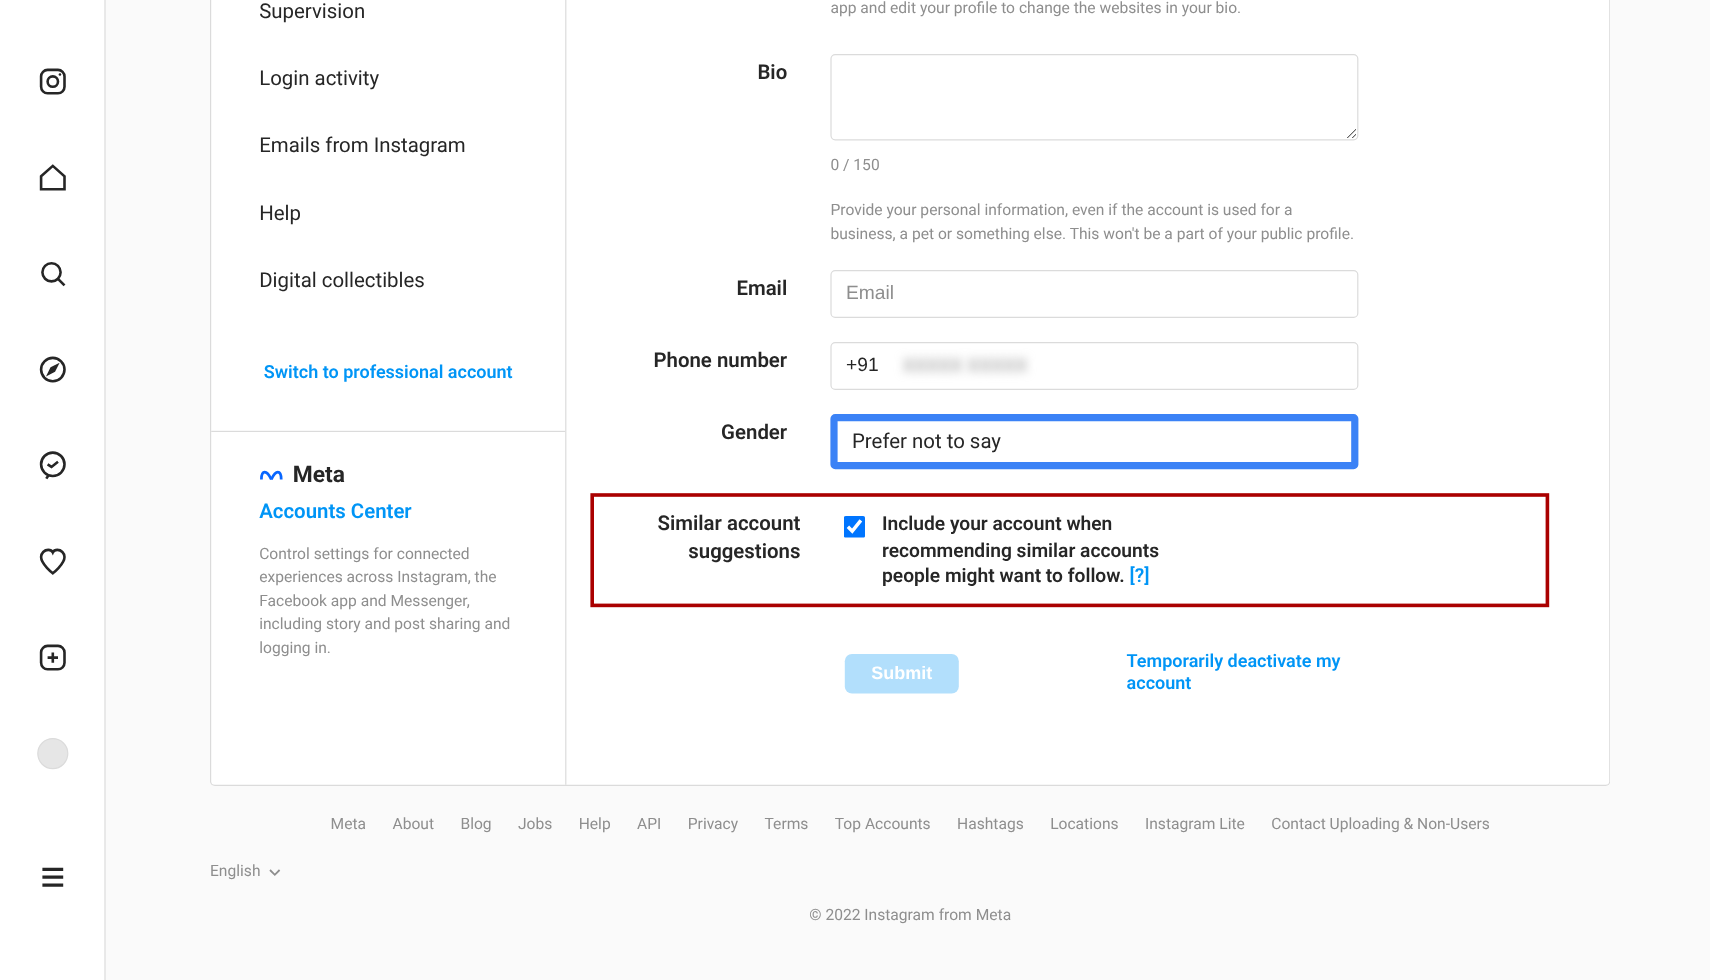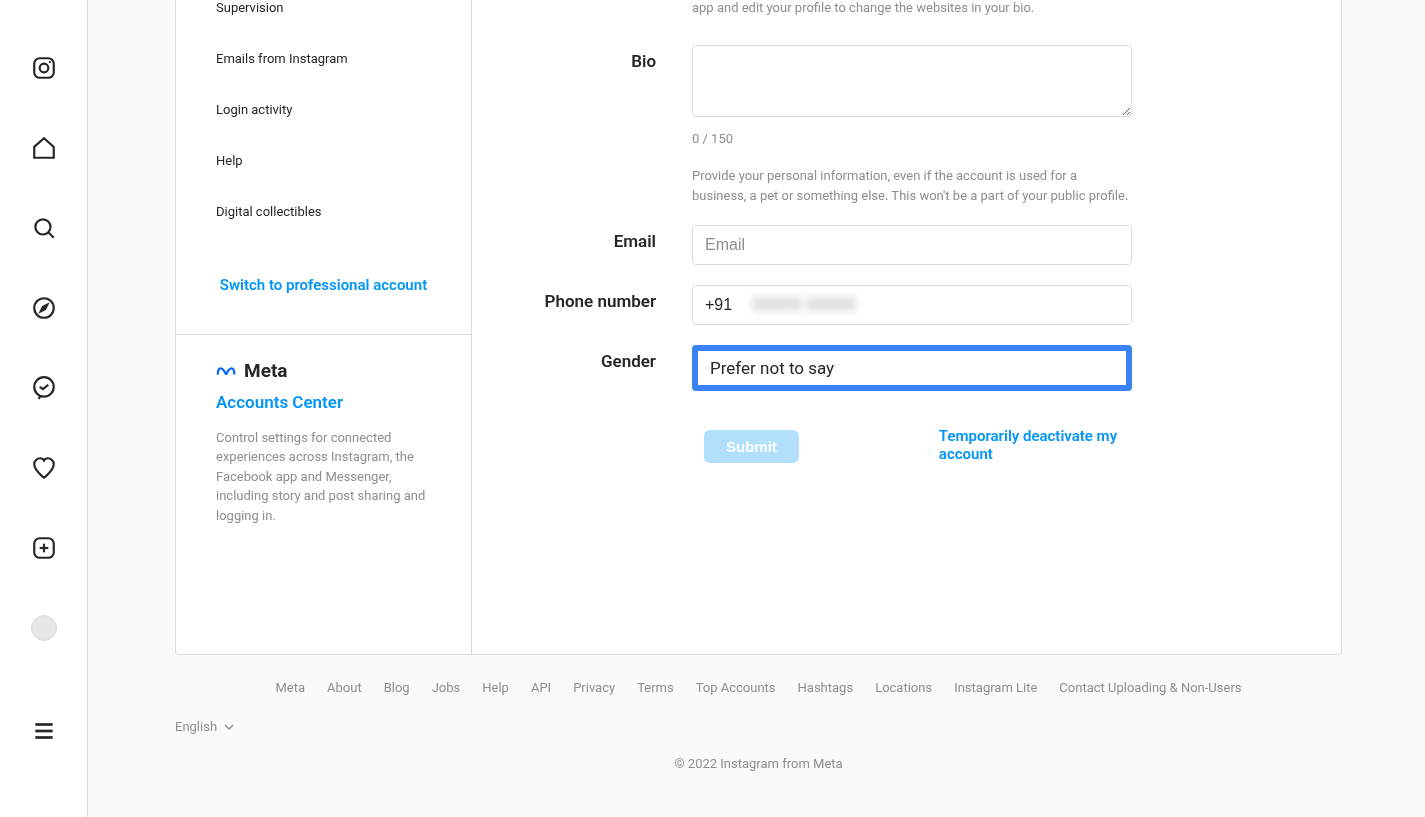"Supervision" .sidebar-item { font-size: 13px -> 17px }
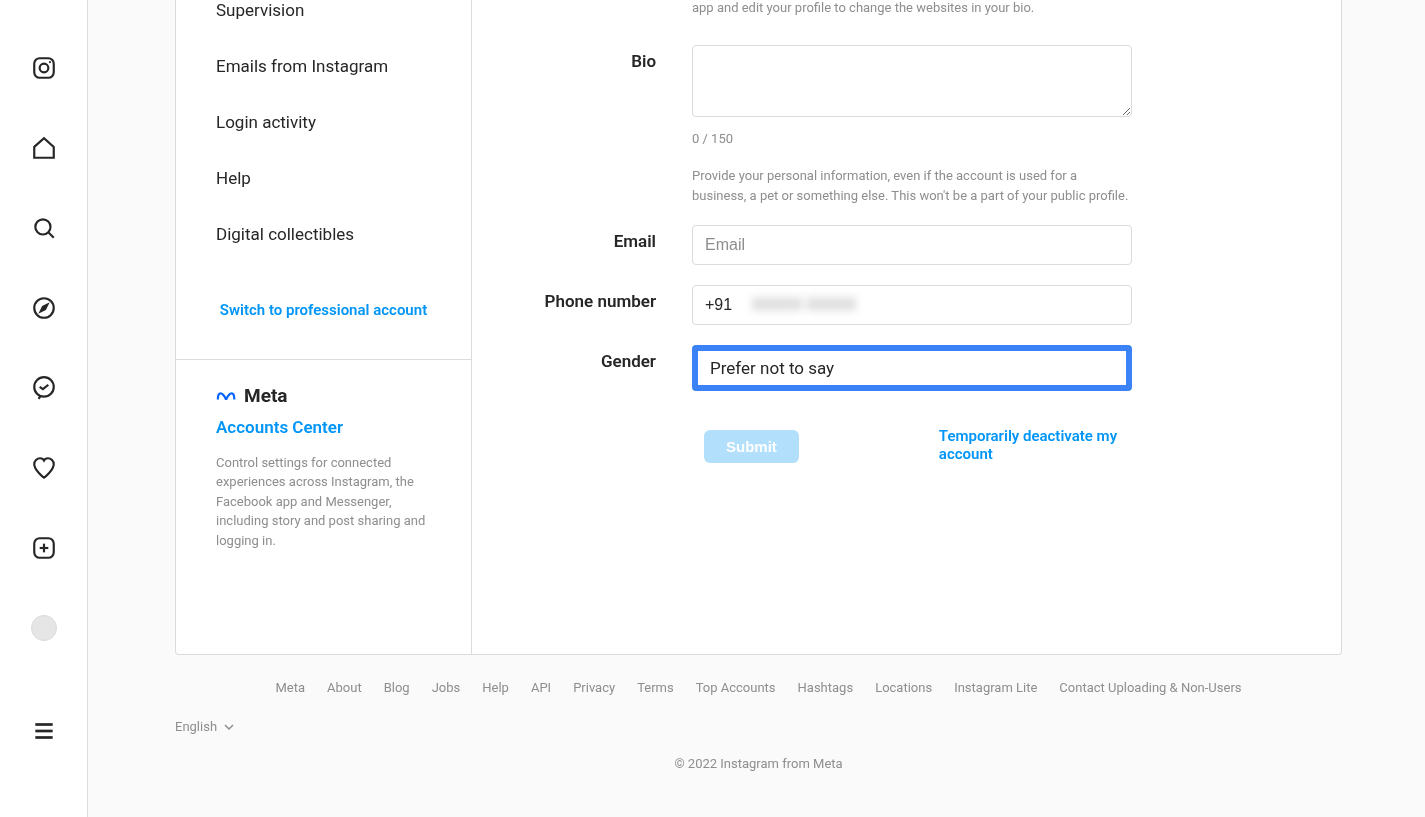"Emails from Instagram" div.sidebar-item { order: before "Login activity" -> after "Login activity" }
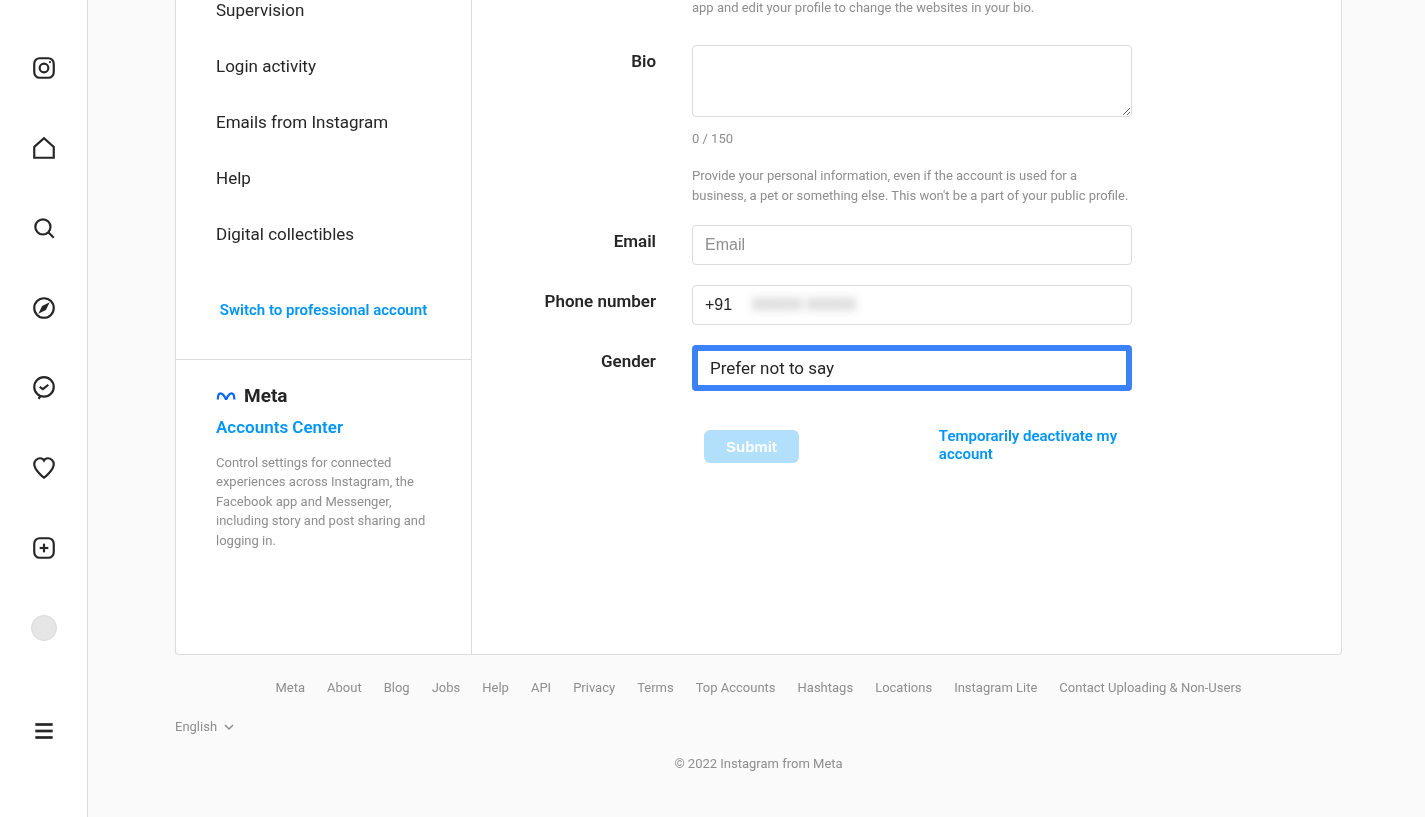"Similar account" div.form-row { html: none -> <div> <div> <span>Similar account</span><br><span>suggestions</span> </div> <div> <input> <div> <span>Include your account when recommending similar accounts people might want to follow.</span> <span>[?]</span> </div> </div> </div> }
